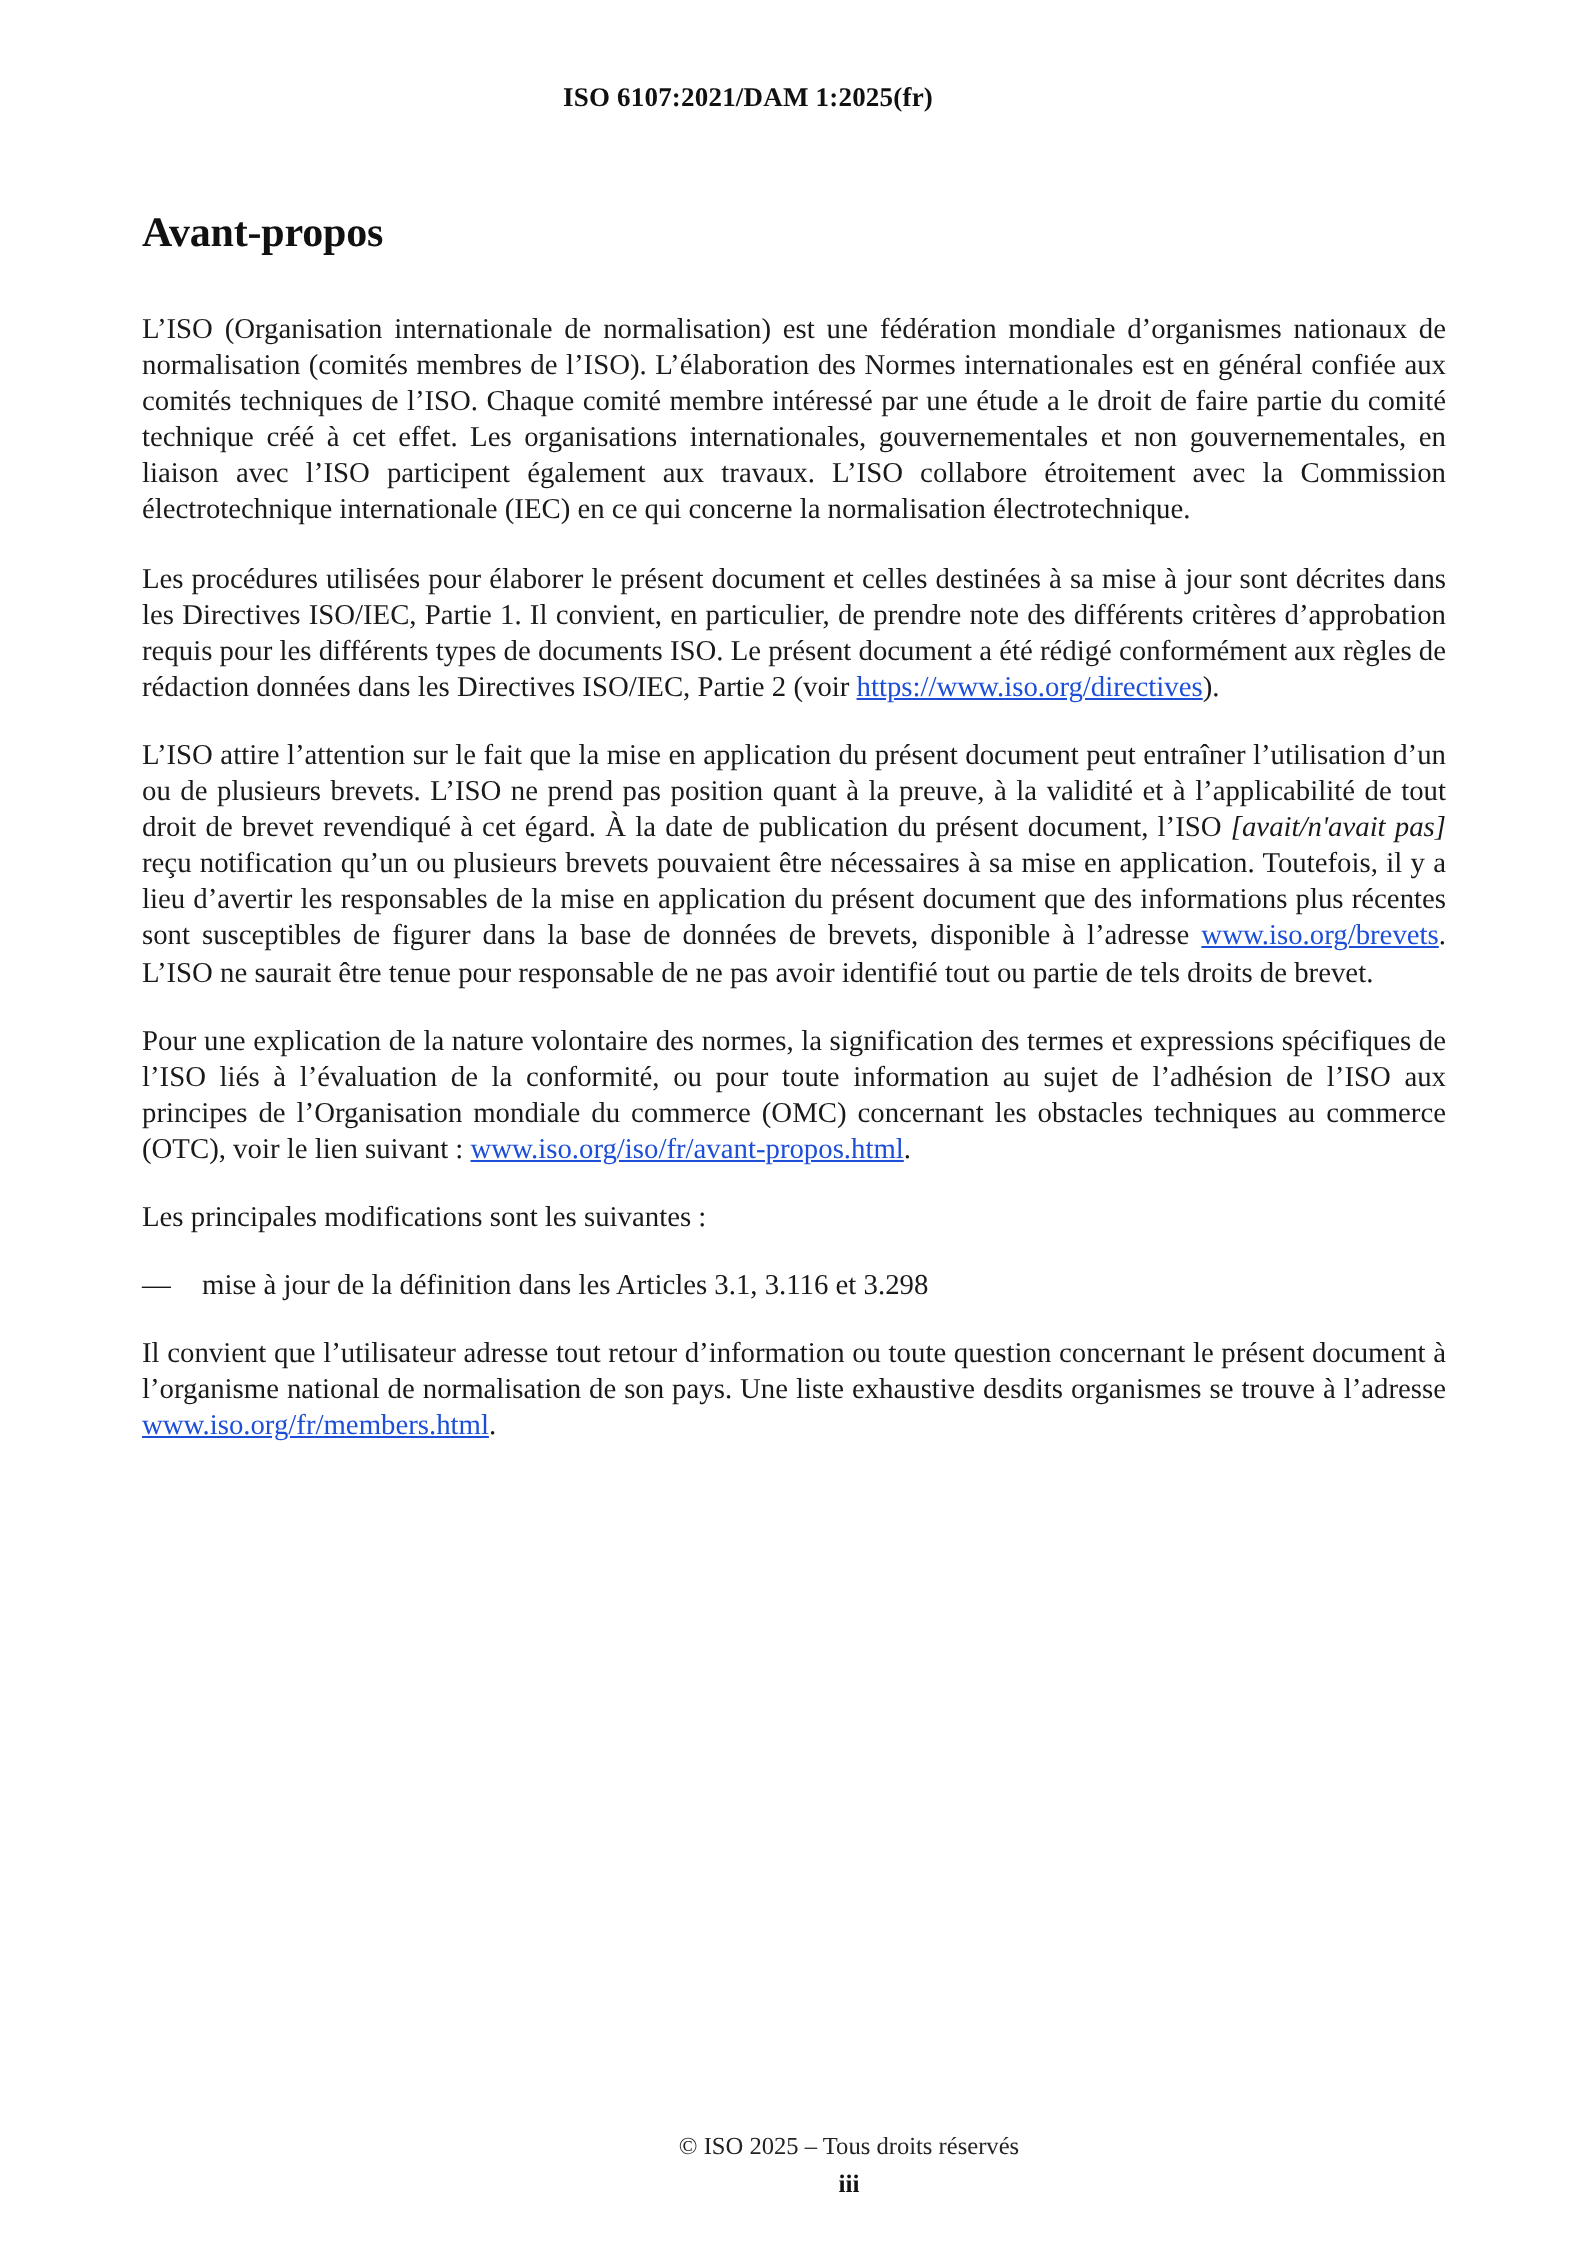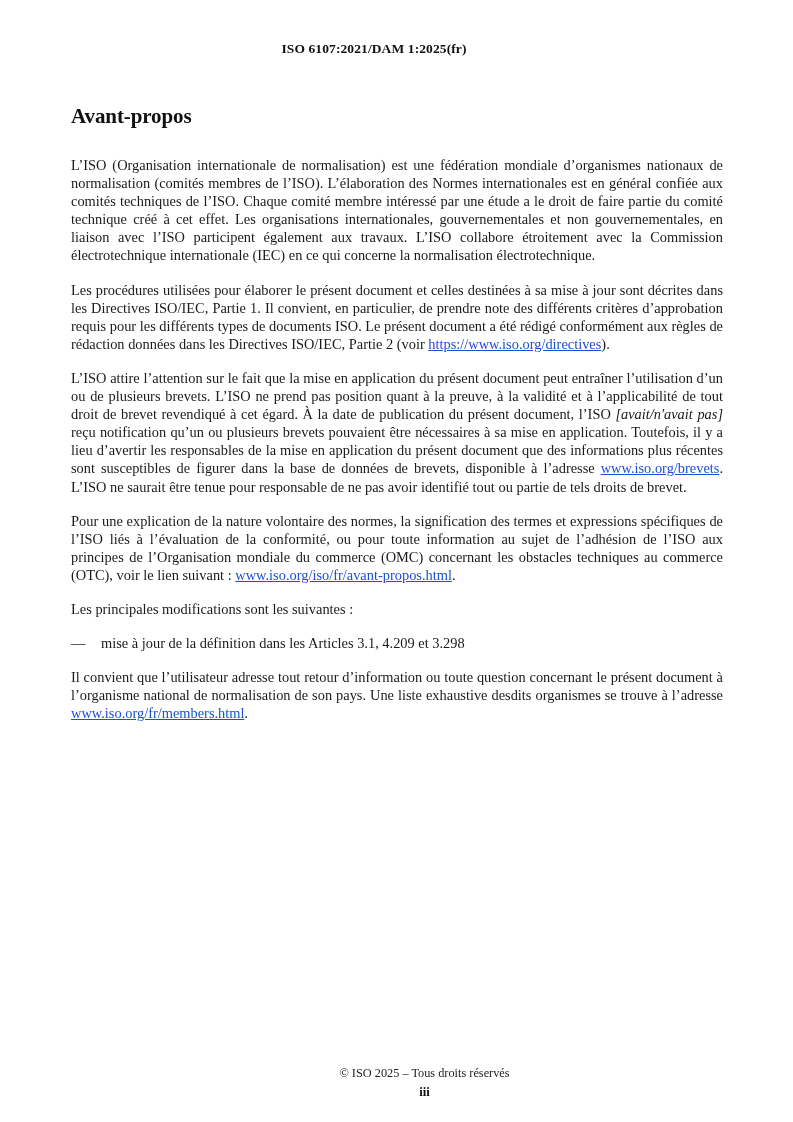"mise à jour de la" span.dash-text { text: 4.209 -> 3.116 }
